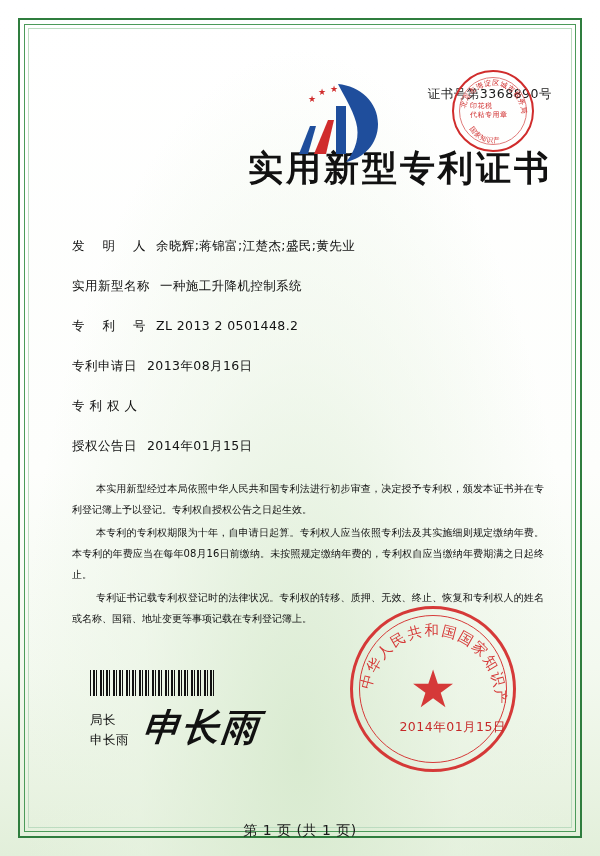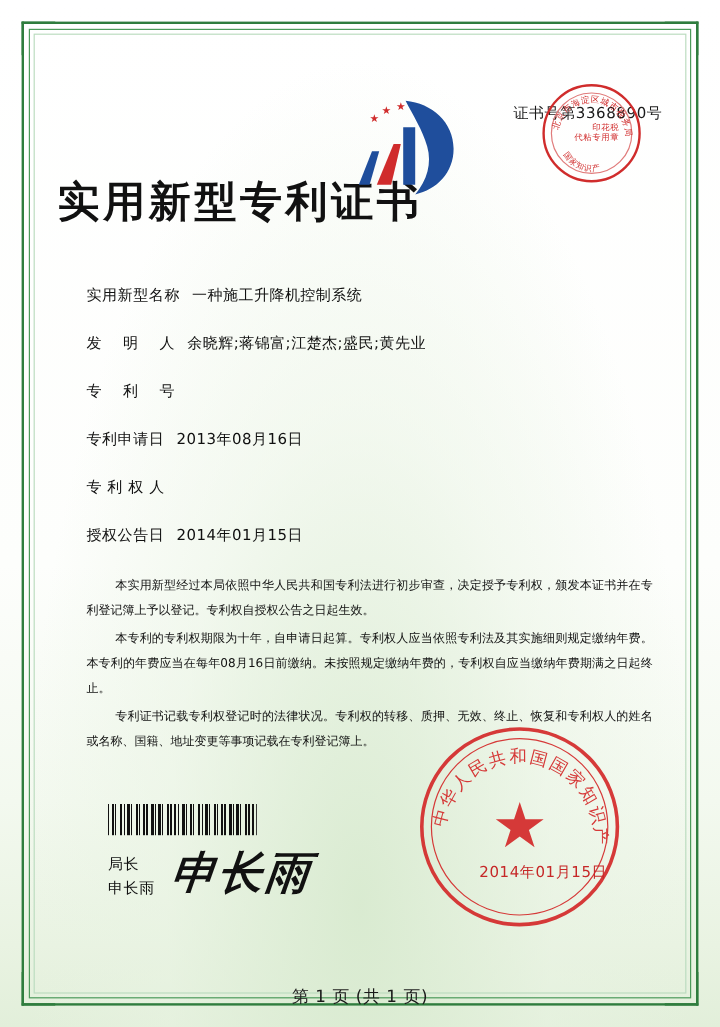"印花税" .seal-top .seal-center { text-align: right -> left }
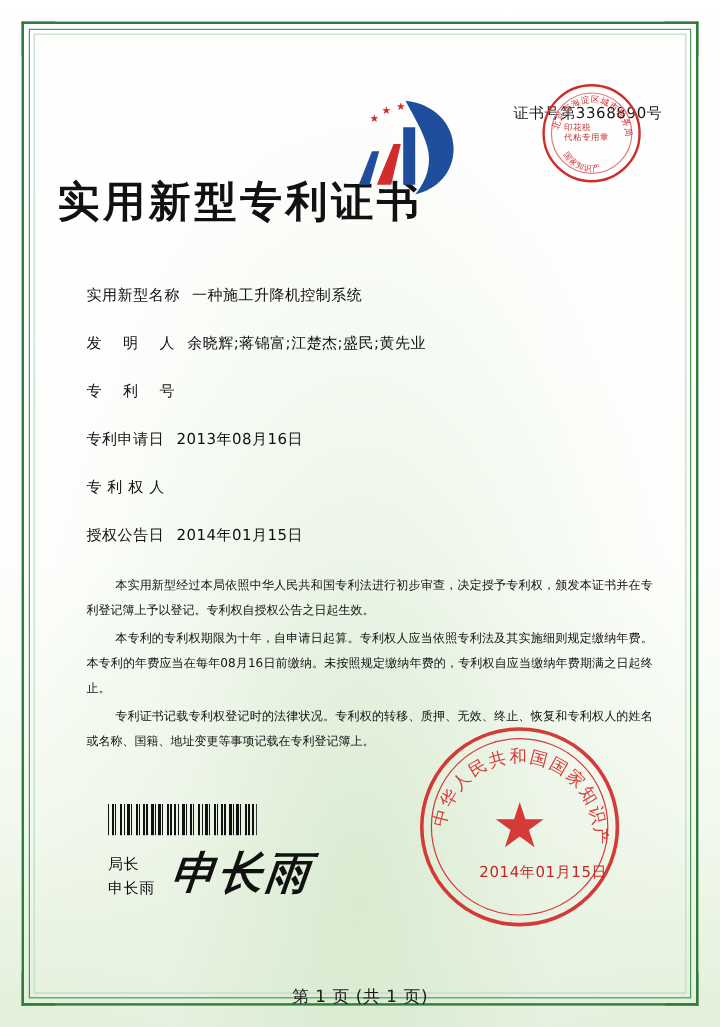"实用新型专利证书" .title { text-align: left -> right }
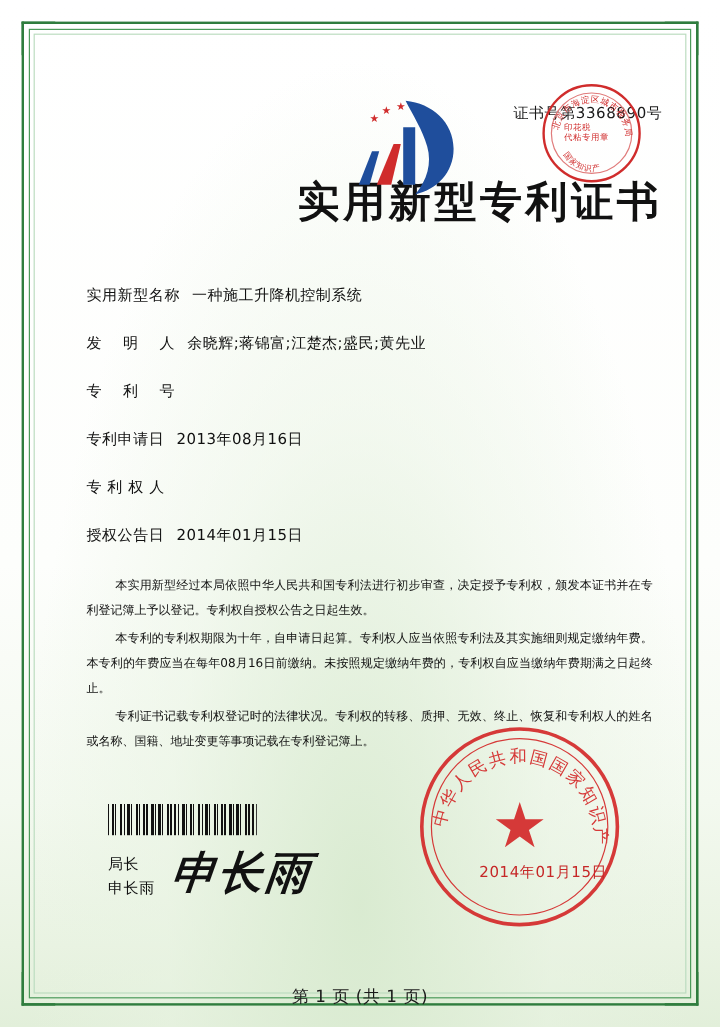"实用新型名称" div.field-row { order: before "发 明 人" -> after "发 明 人" }
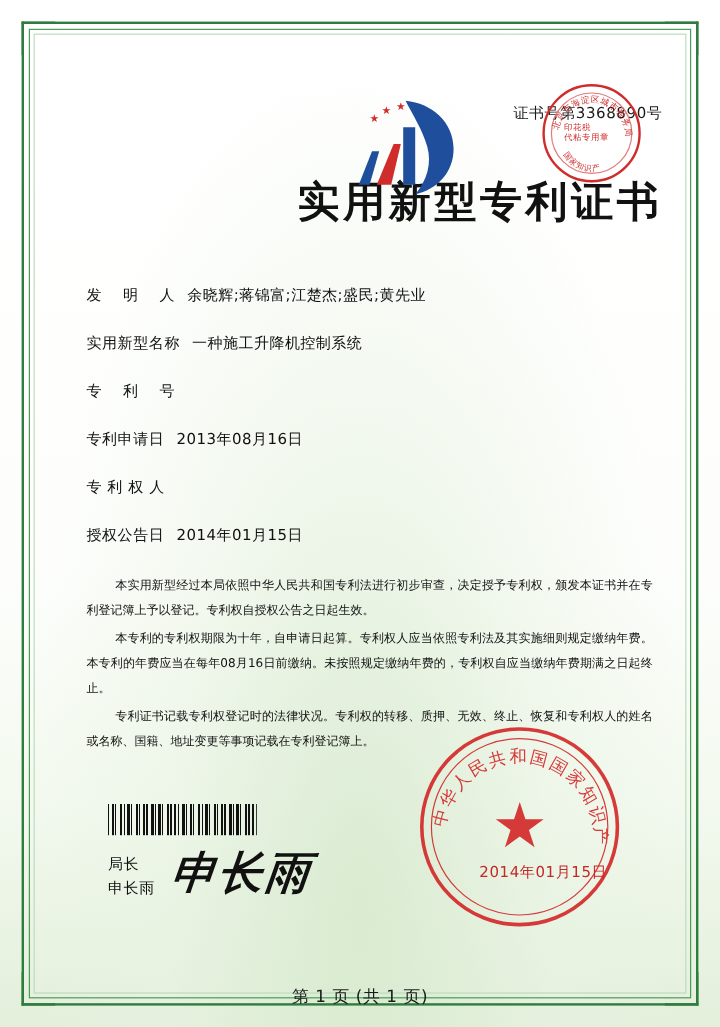"ZL 2013 2 0501448.2" span.field-value { html: none -> <span>ZL 2013 2 0501448.2</span> }
